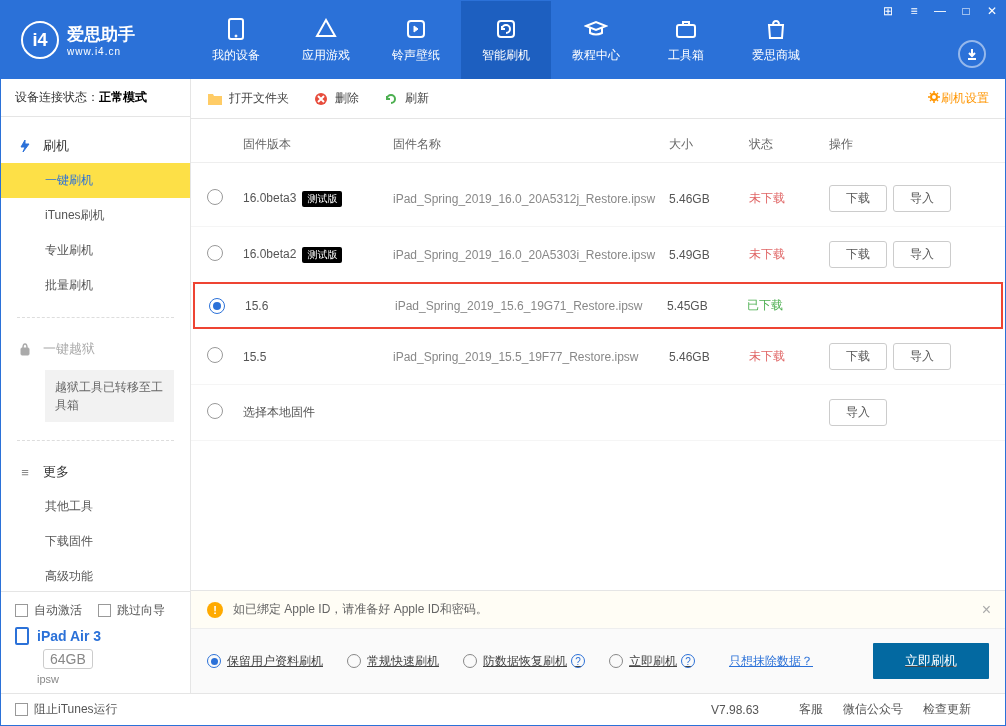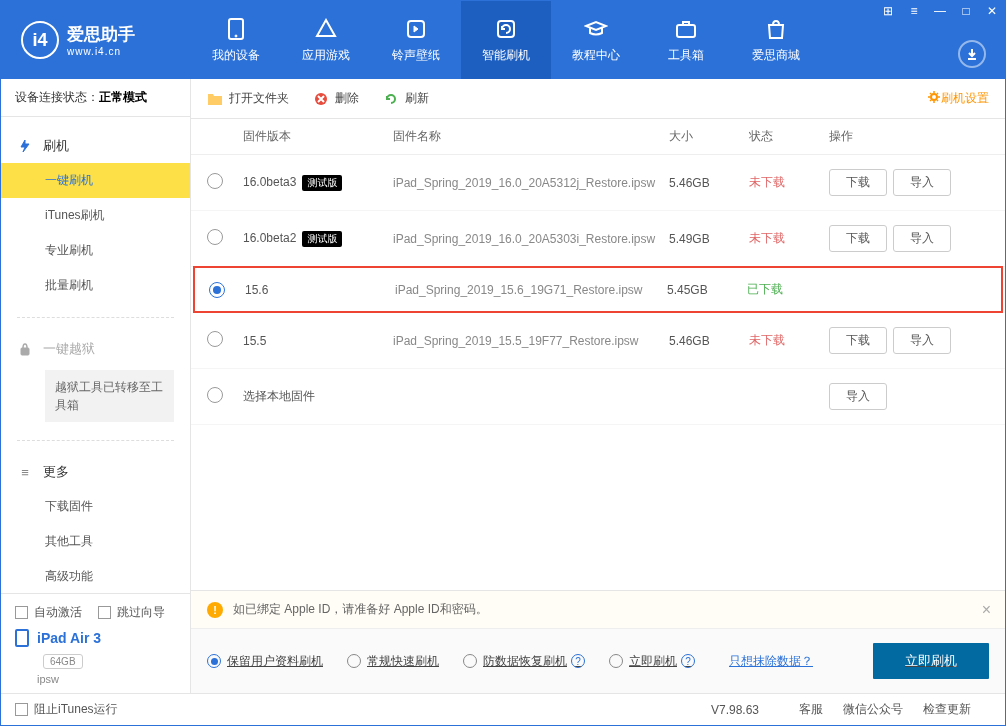"打开文件夹" .main { gap: none -> 8px }
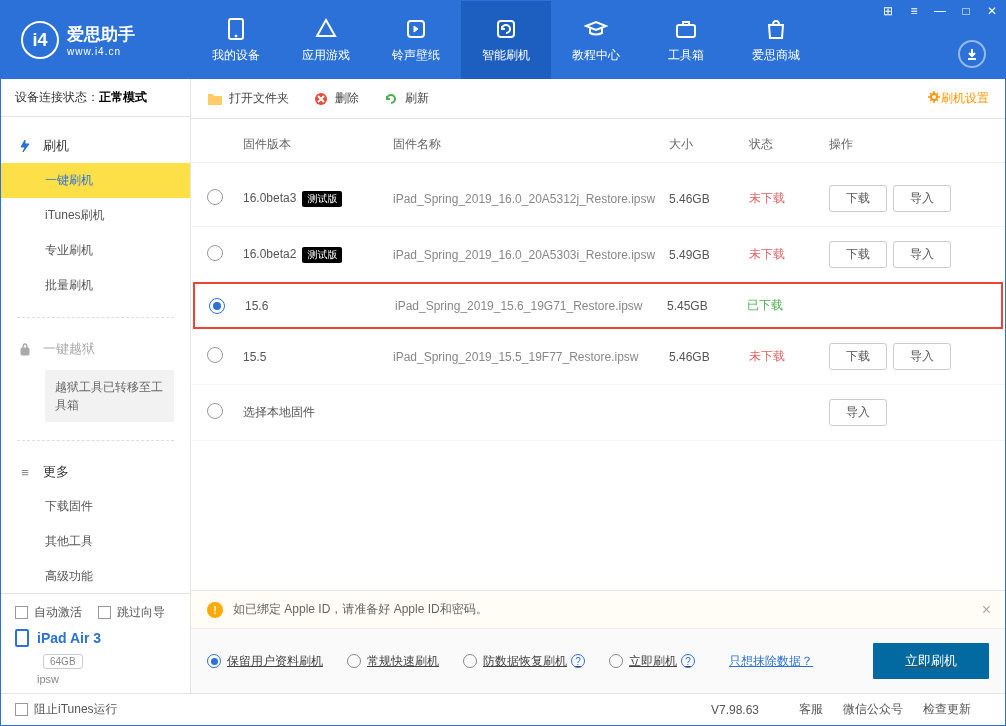"下载固件" div.side-subitem { order: before "其他工具" -> after "其他工具" }
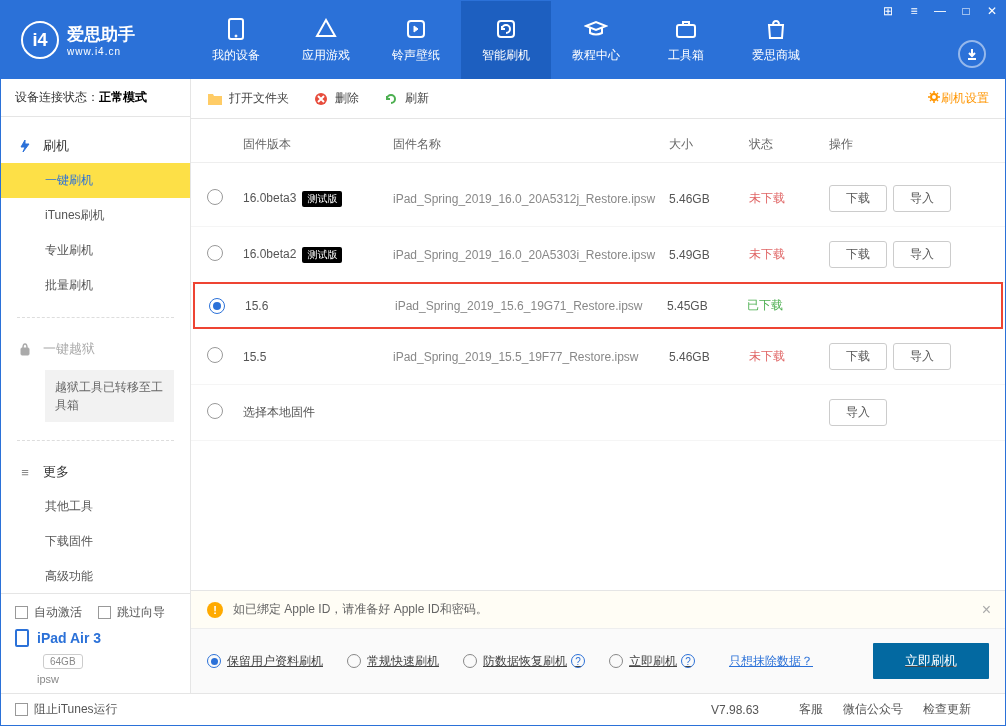"64GB" .sidebar-bottom .badge { font-size: 10px -> 14px }
